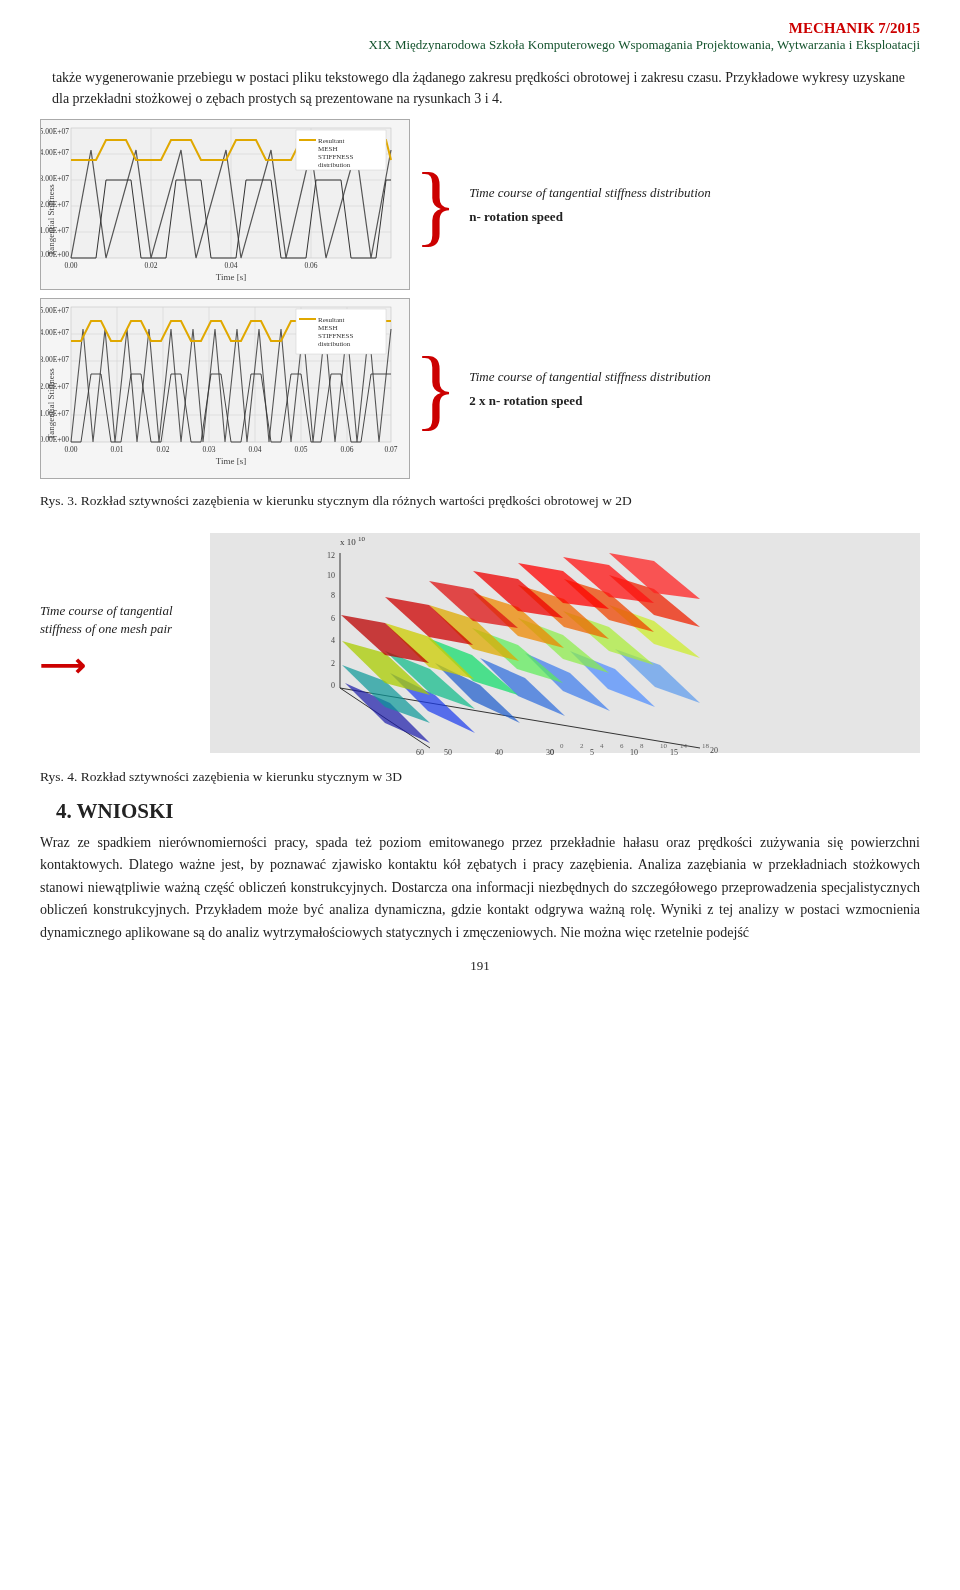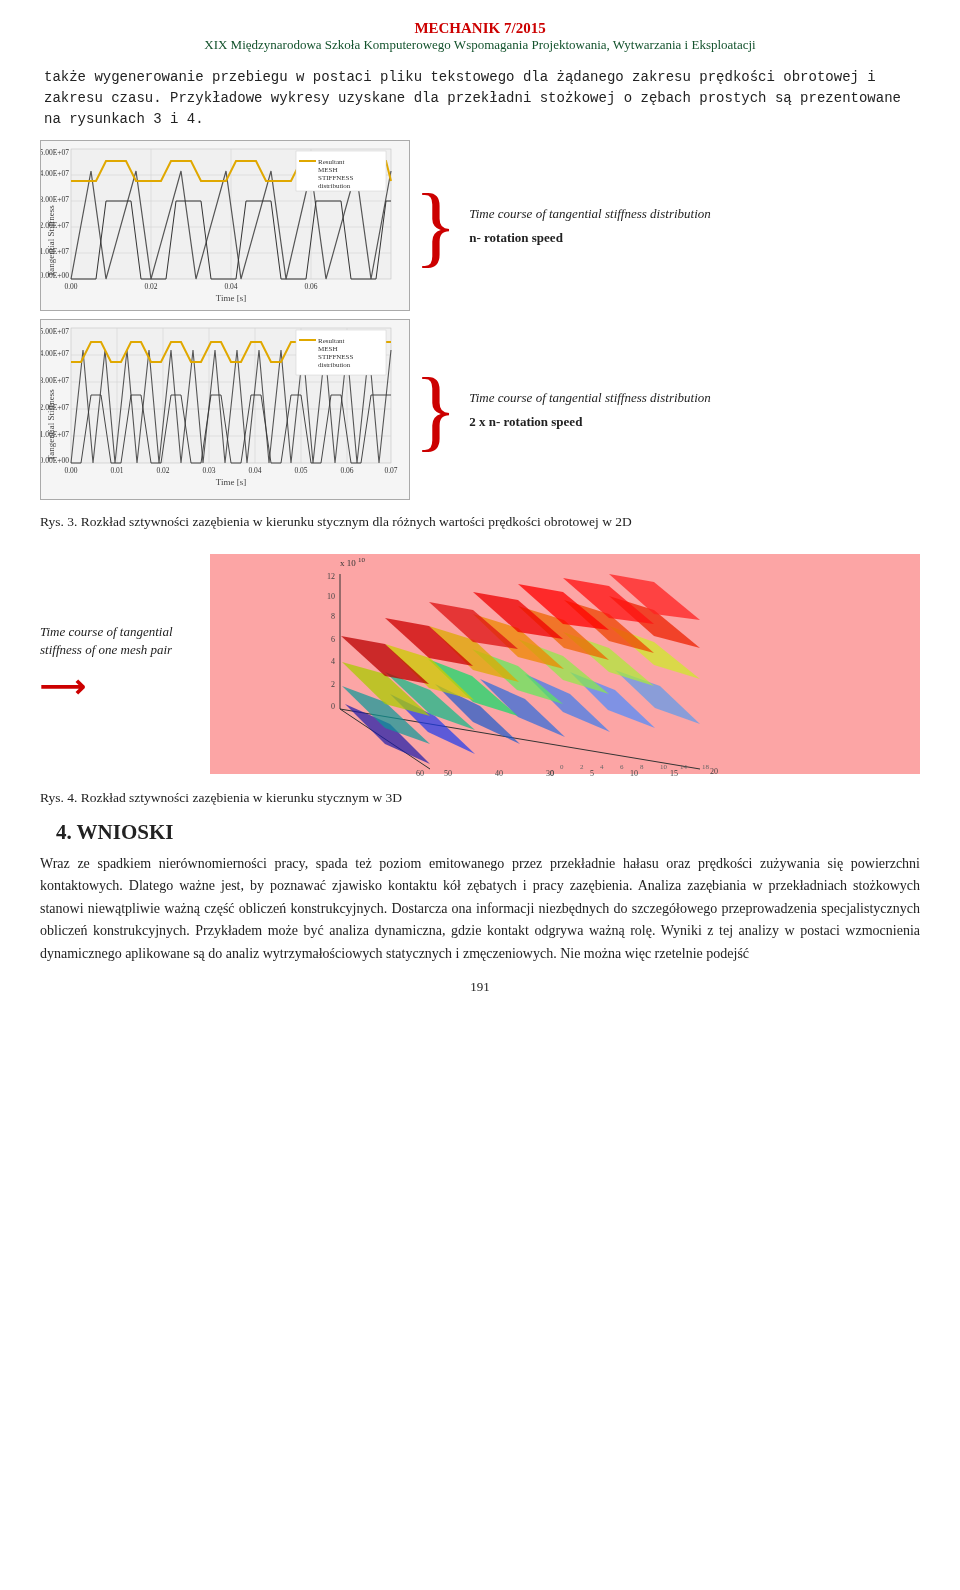"MECHANIK 7/2015" .header-top { text-align: center -> right }
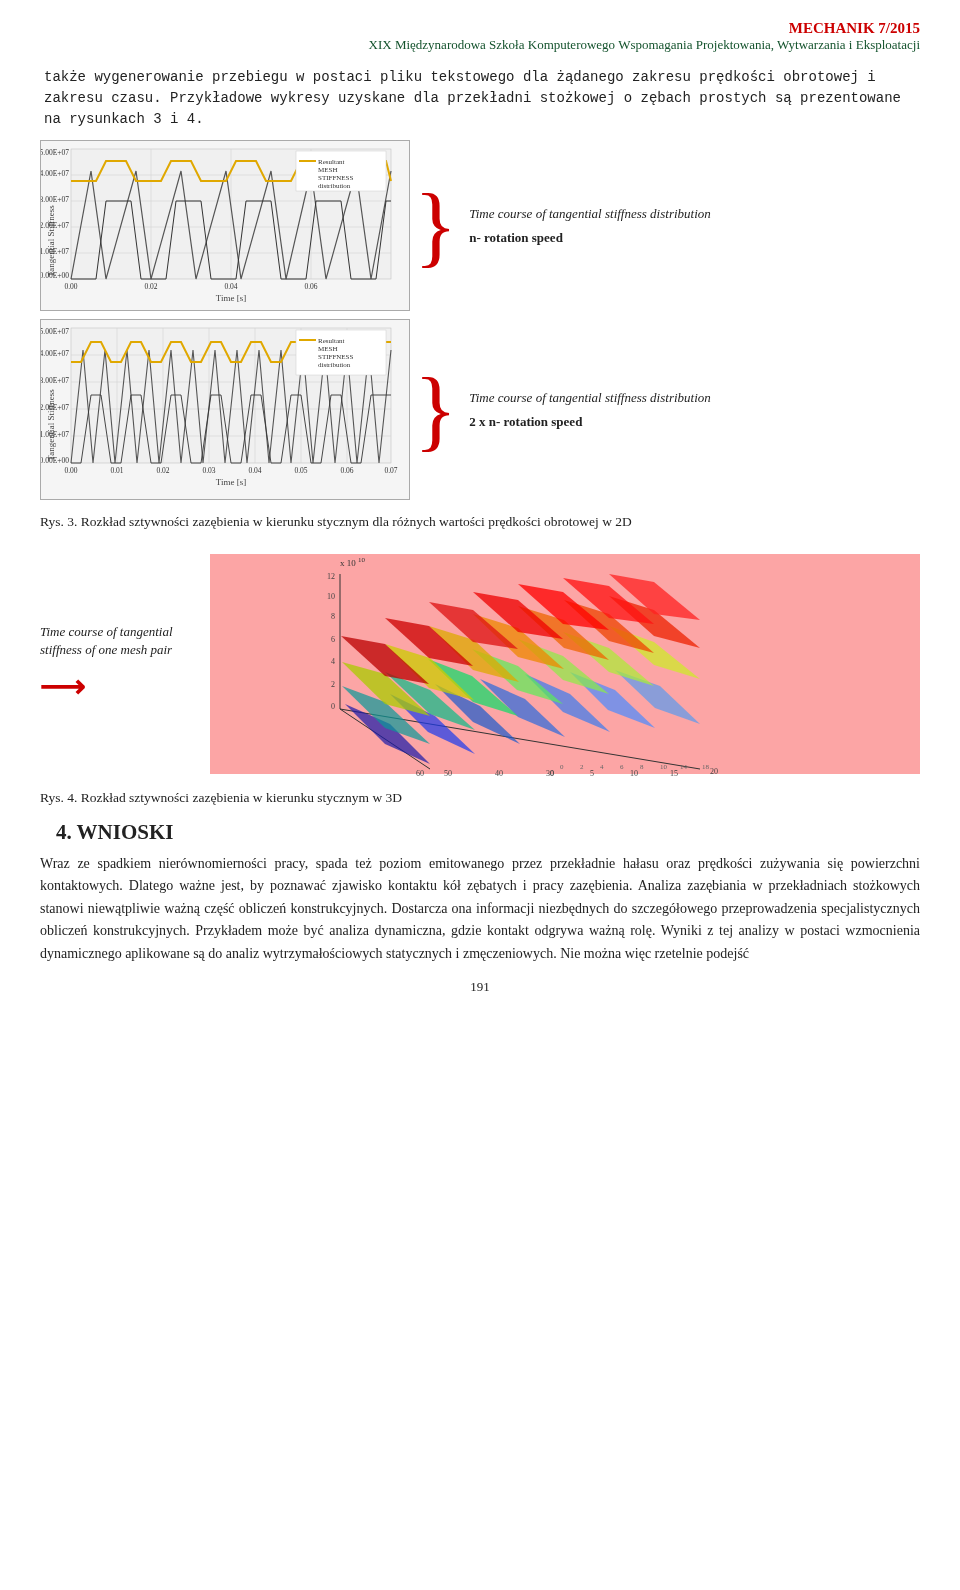"także wygenerowanie przebiegu w postaci" .intro-text { font-family: Liberation Mono, monospace -> none; margin: 14px 0 10px 4px -> 14px 0 10px 12px }
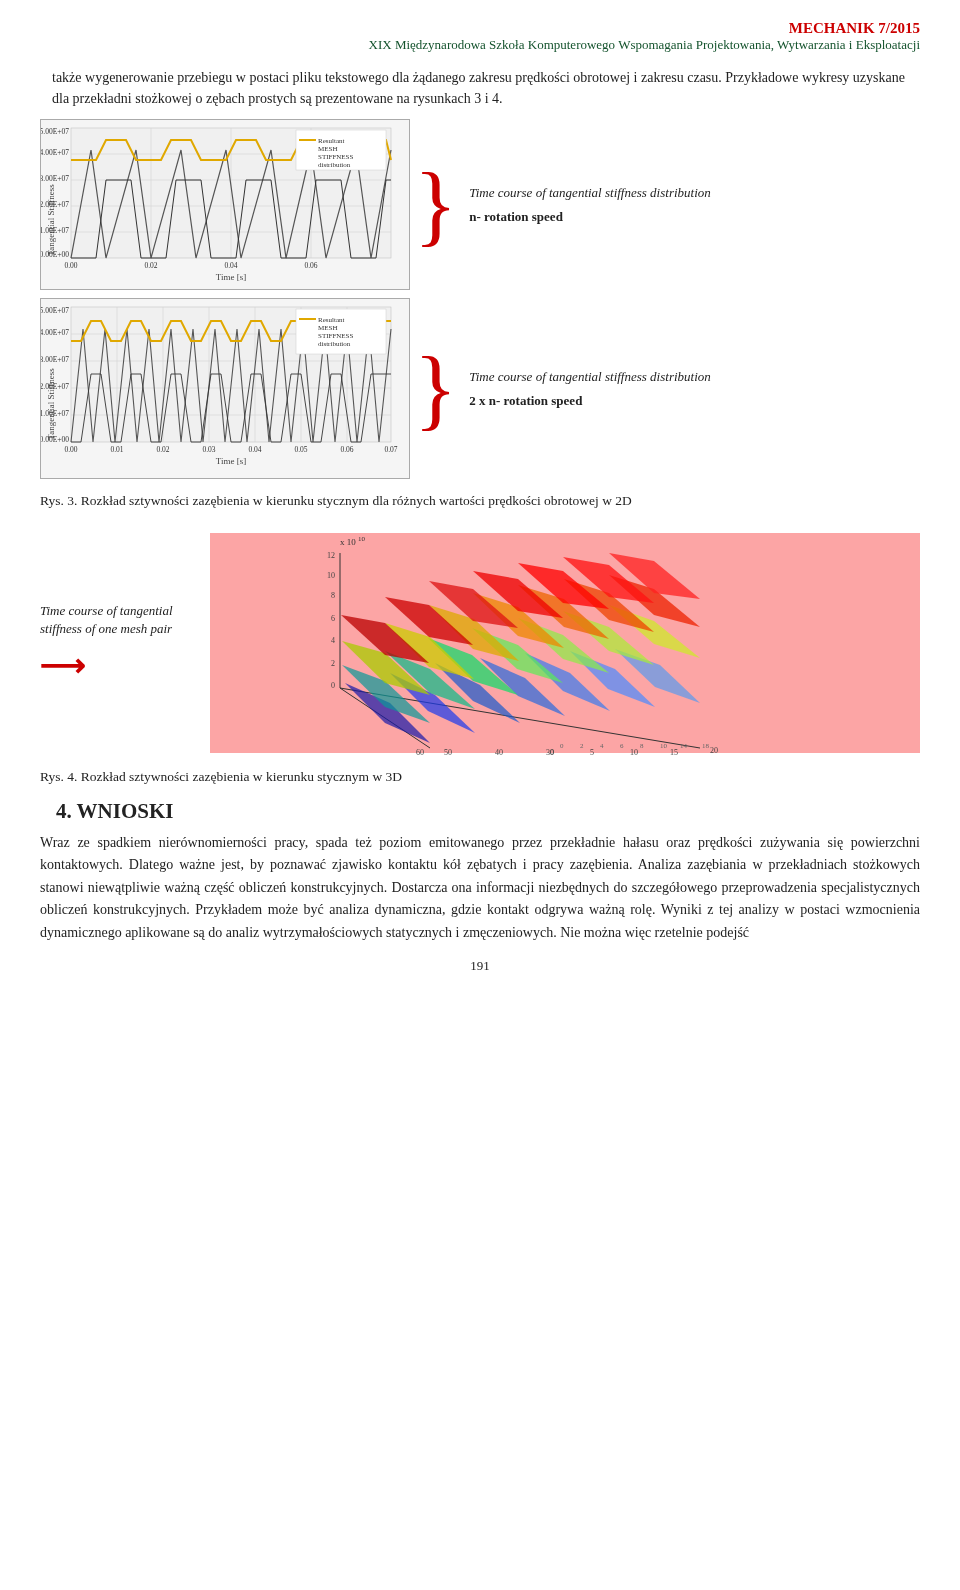"x 10" .chart-3d-area { background: #fca5a5 -> #e5e5e5 }
